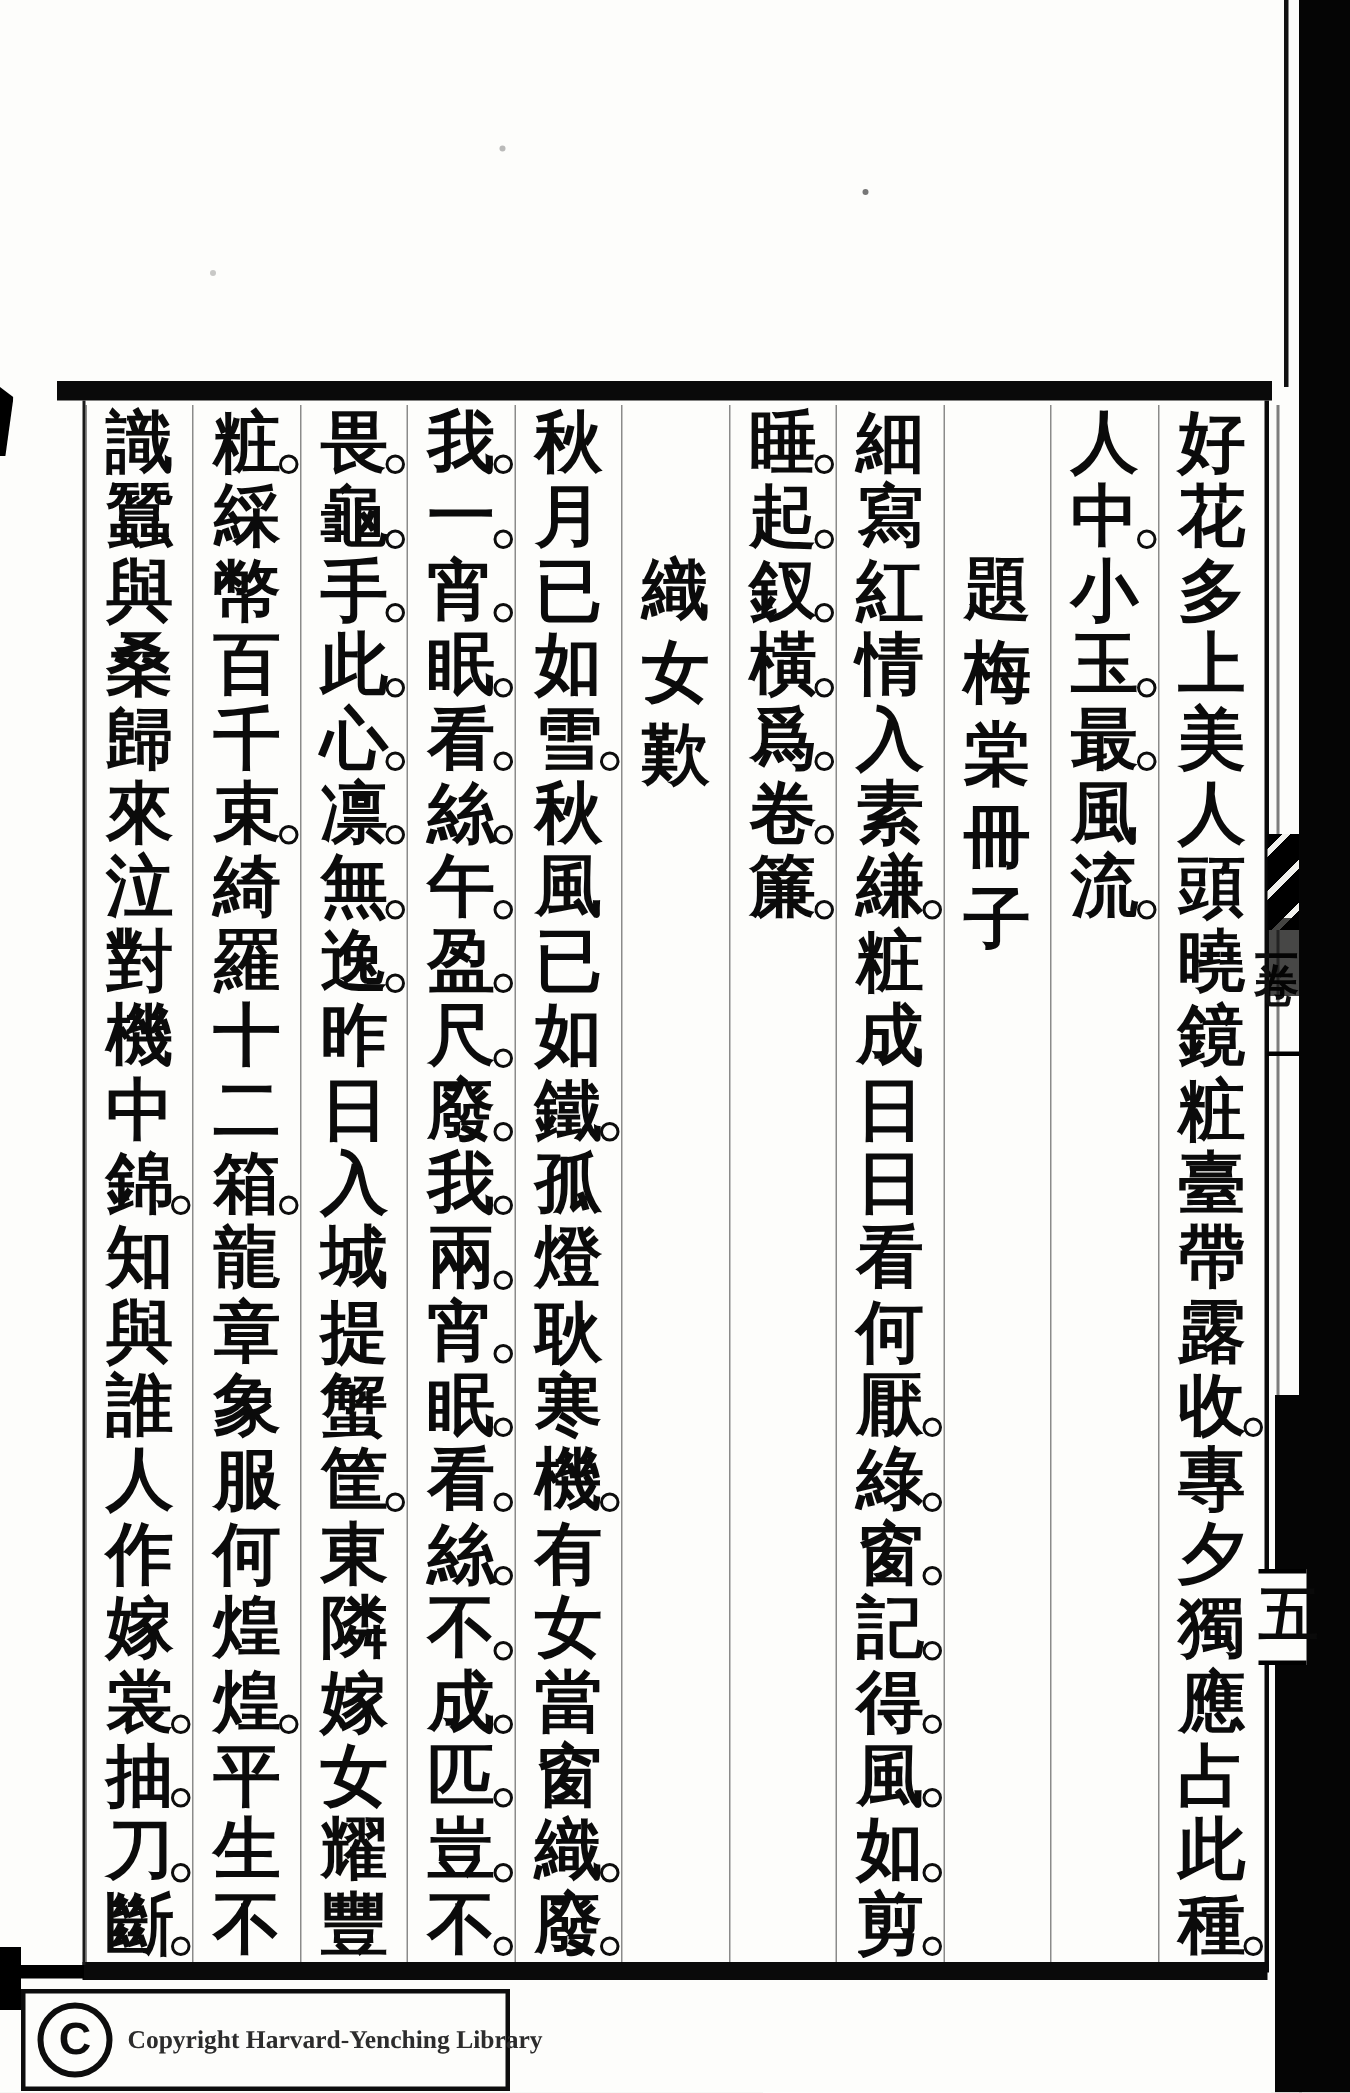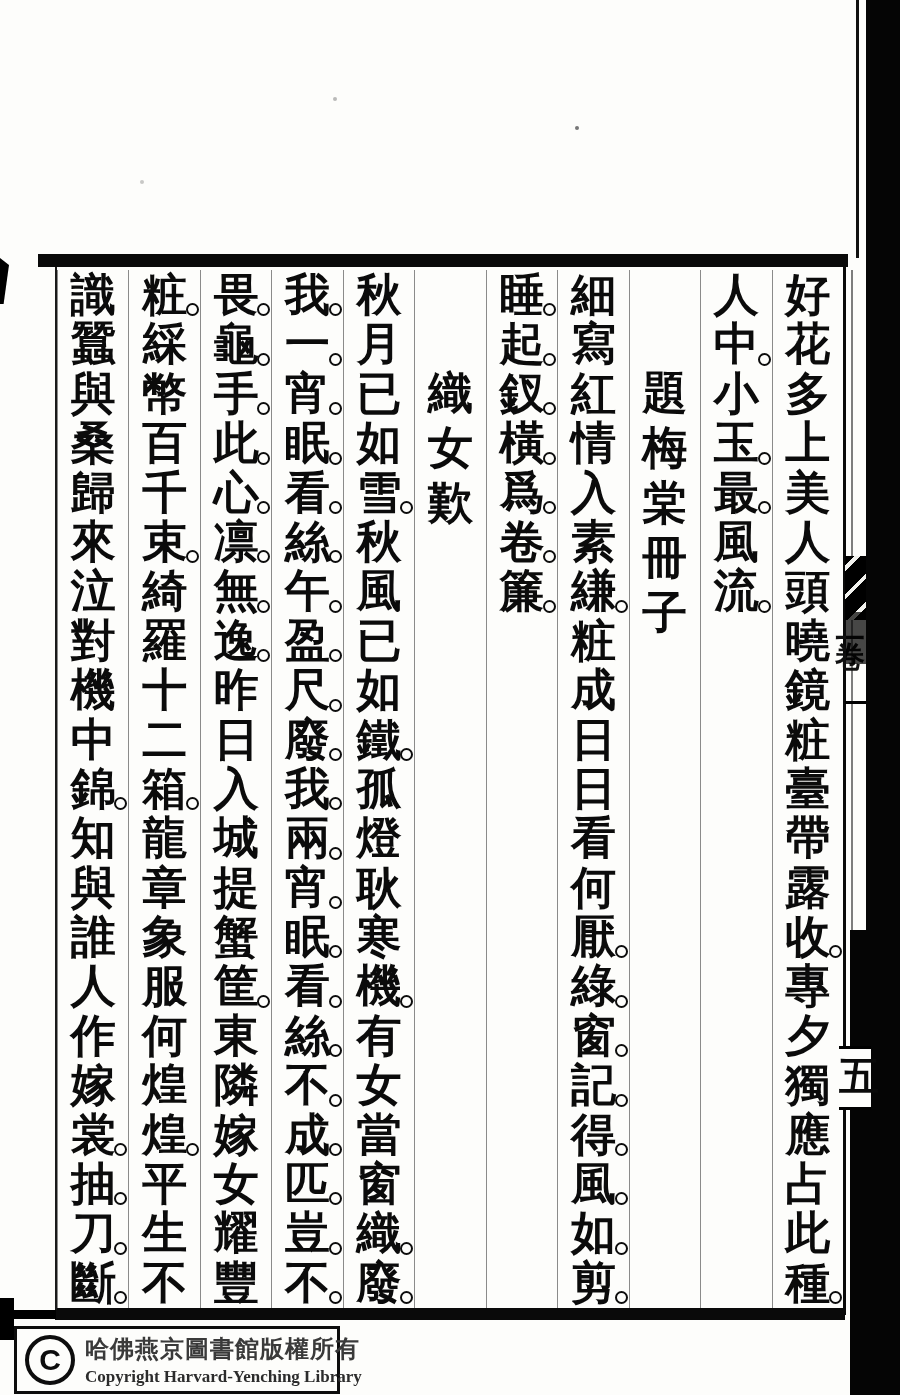"哈佛燕京圖書館版權所有" div.stamp-cn { html: <div>哈佛燕京圖書館版權所有</div> -> none }
